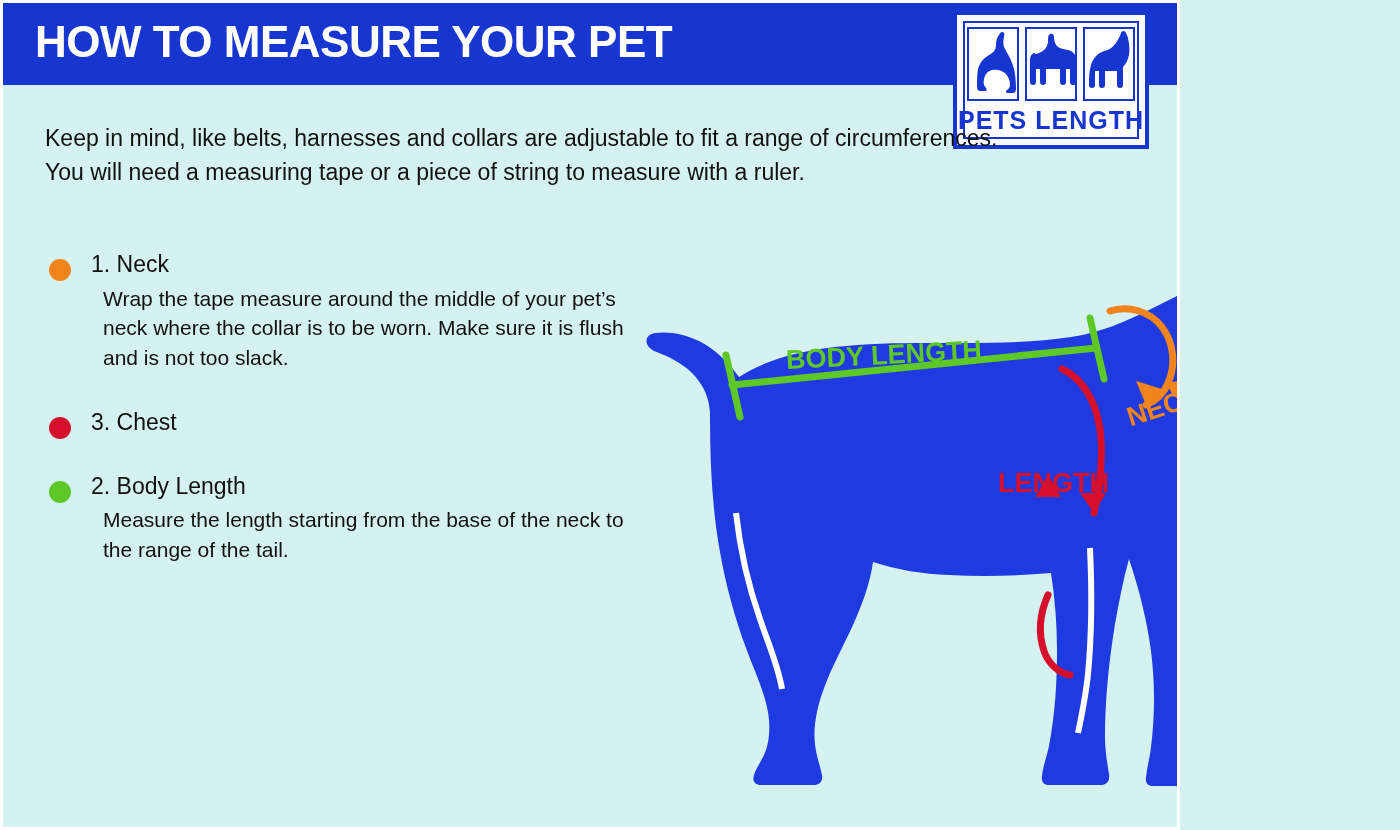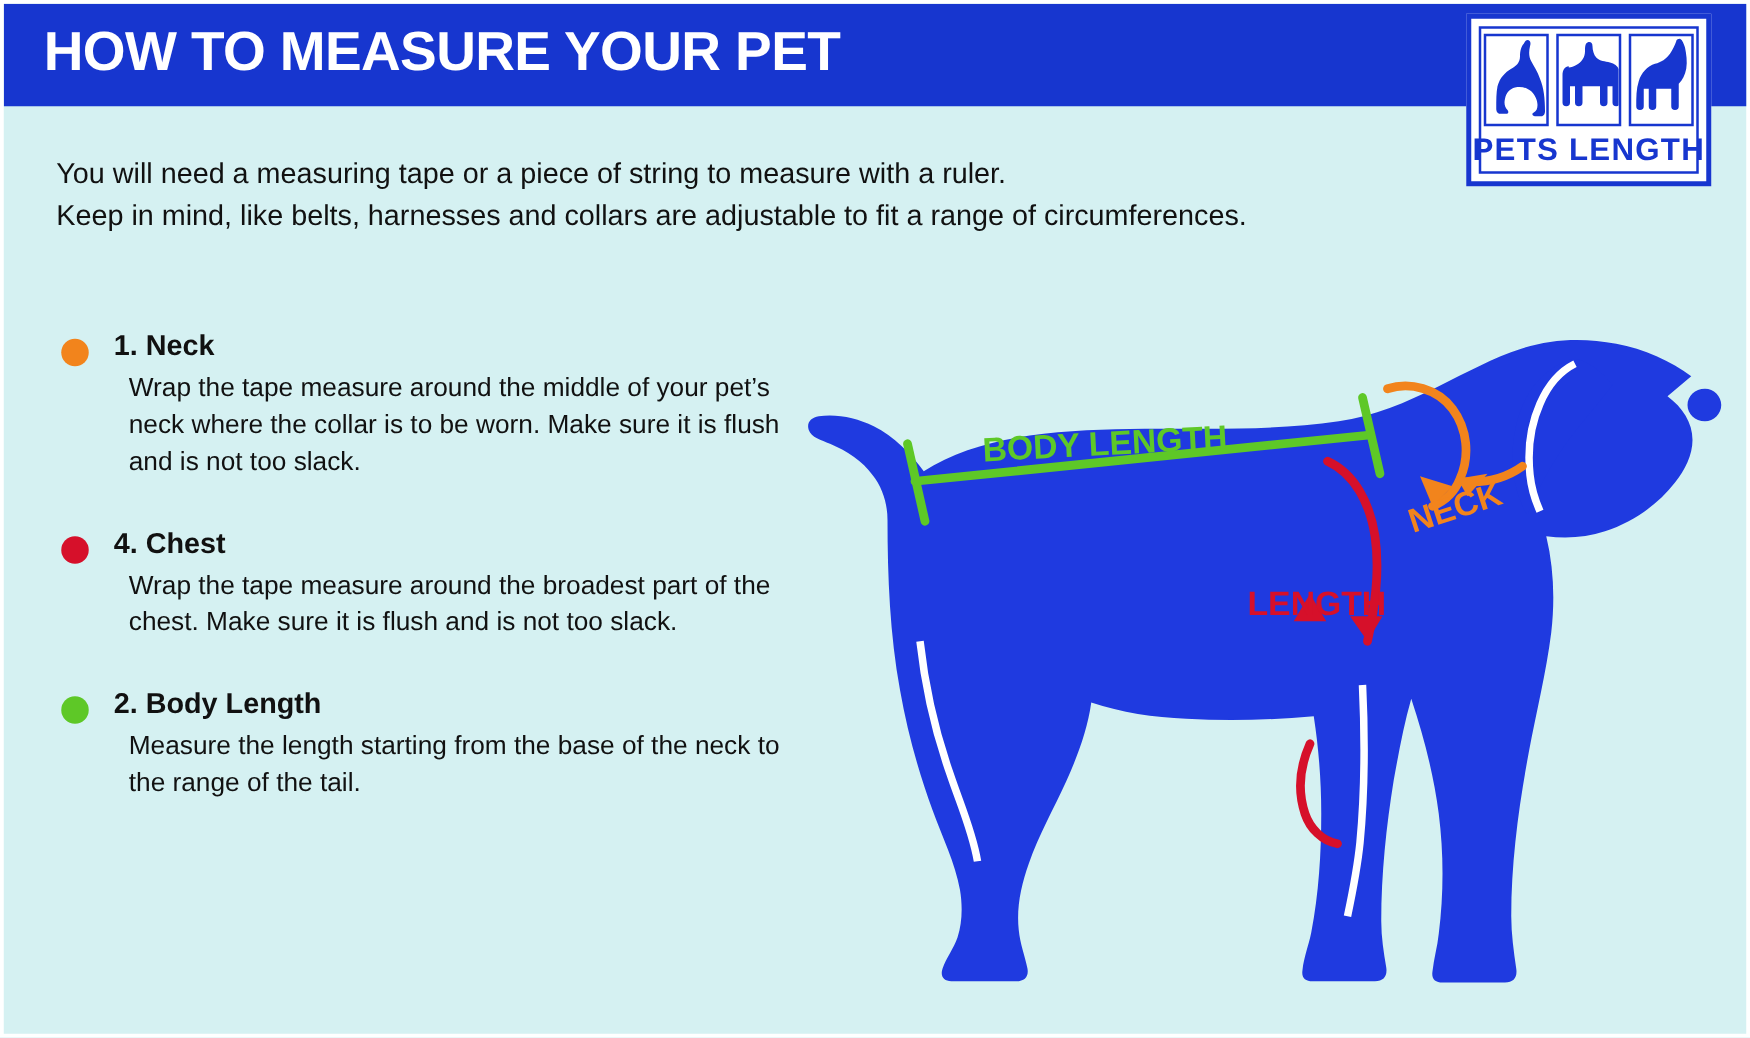"HOW TO MEASURE YOUR PET" .page { width: 1400px -> 1180px }
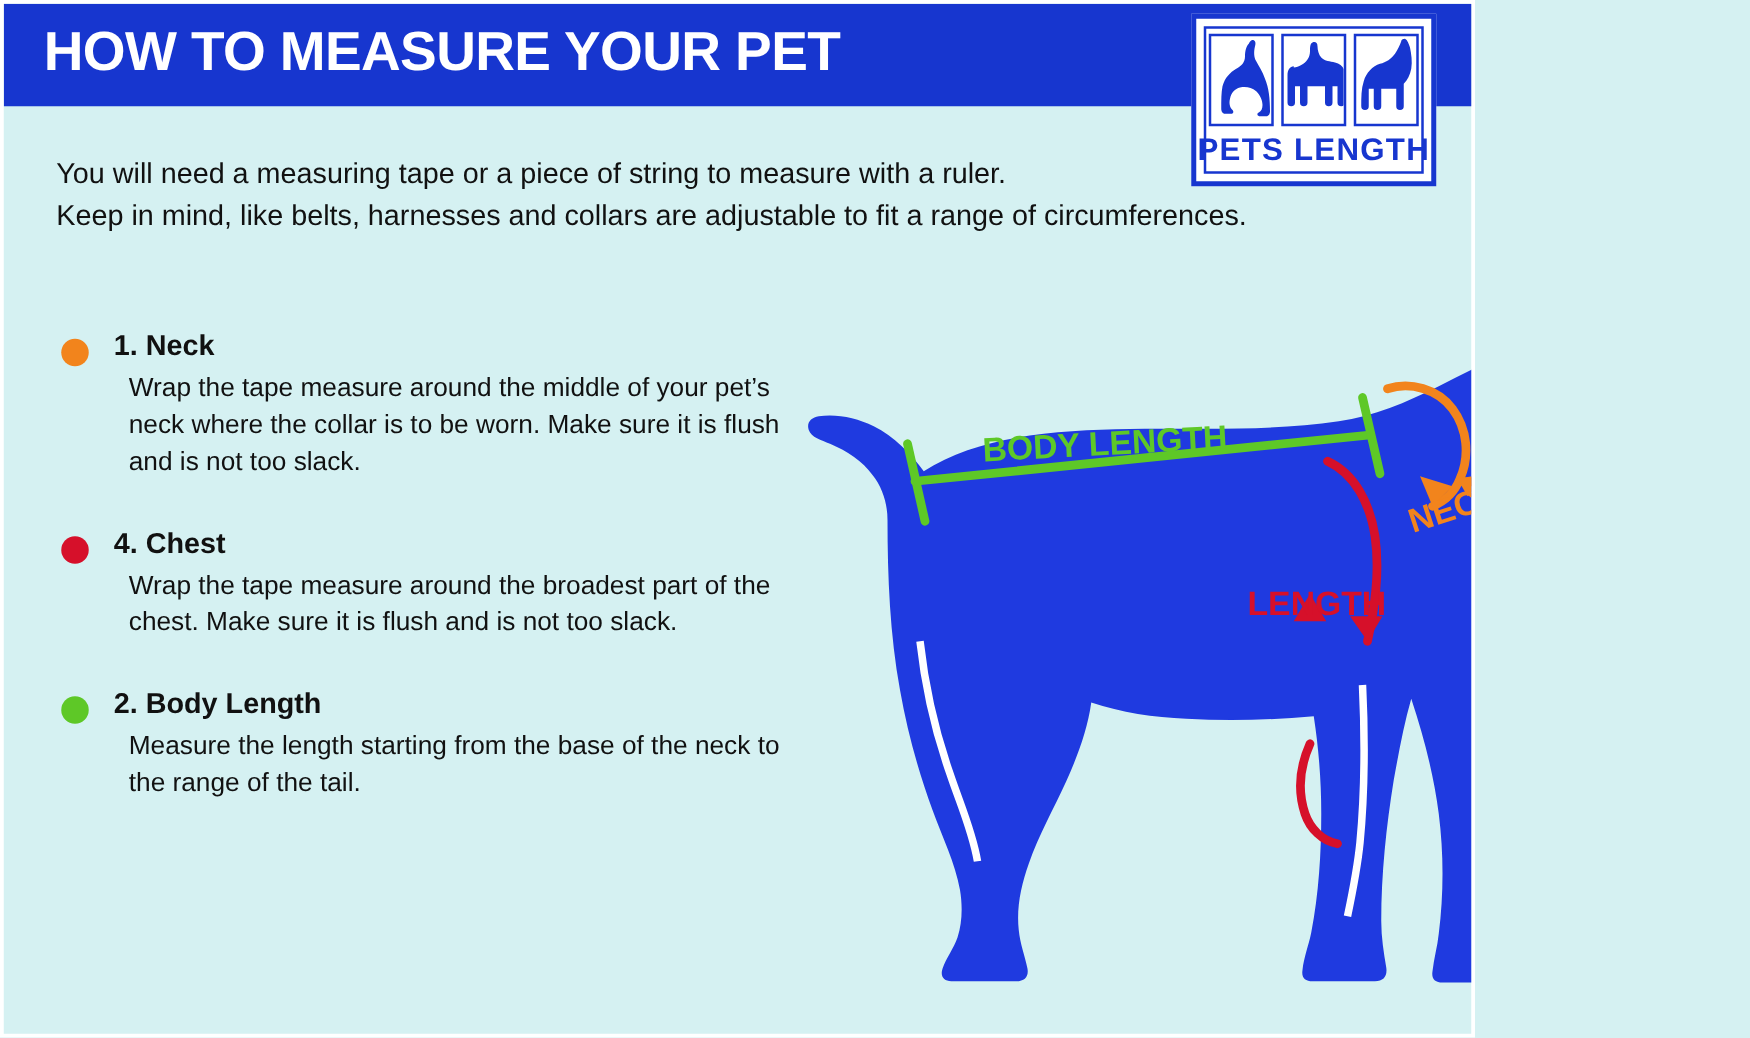"You will need a measuring" div { order: before "Keep in mind, like belts," -> after "Keep in mind, like belts," }
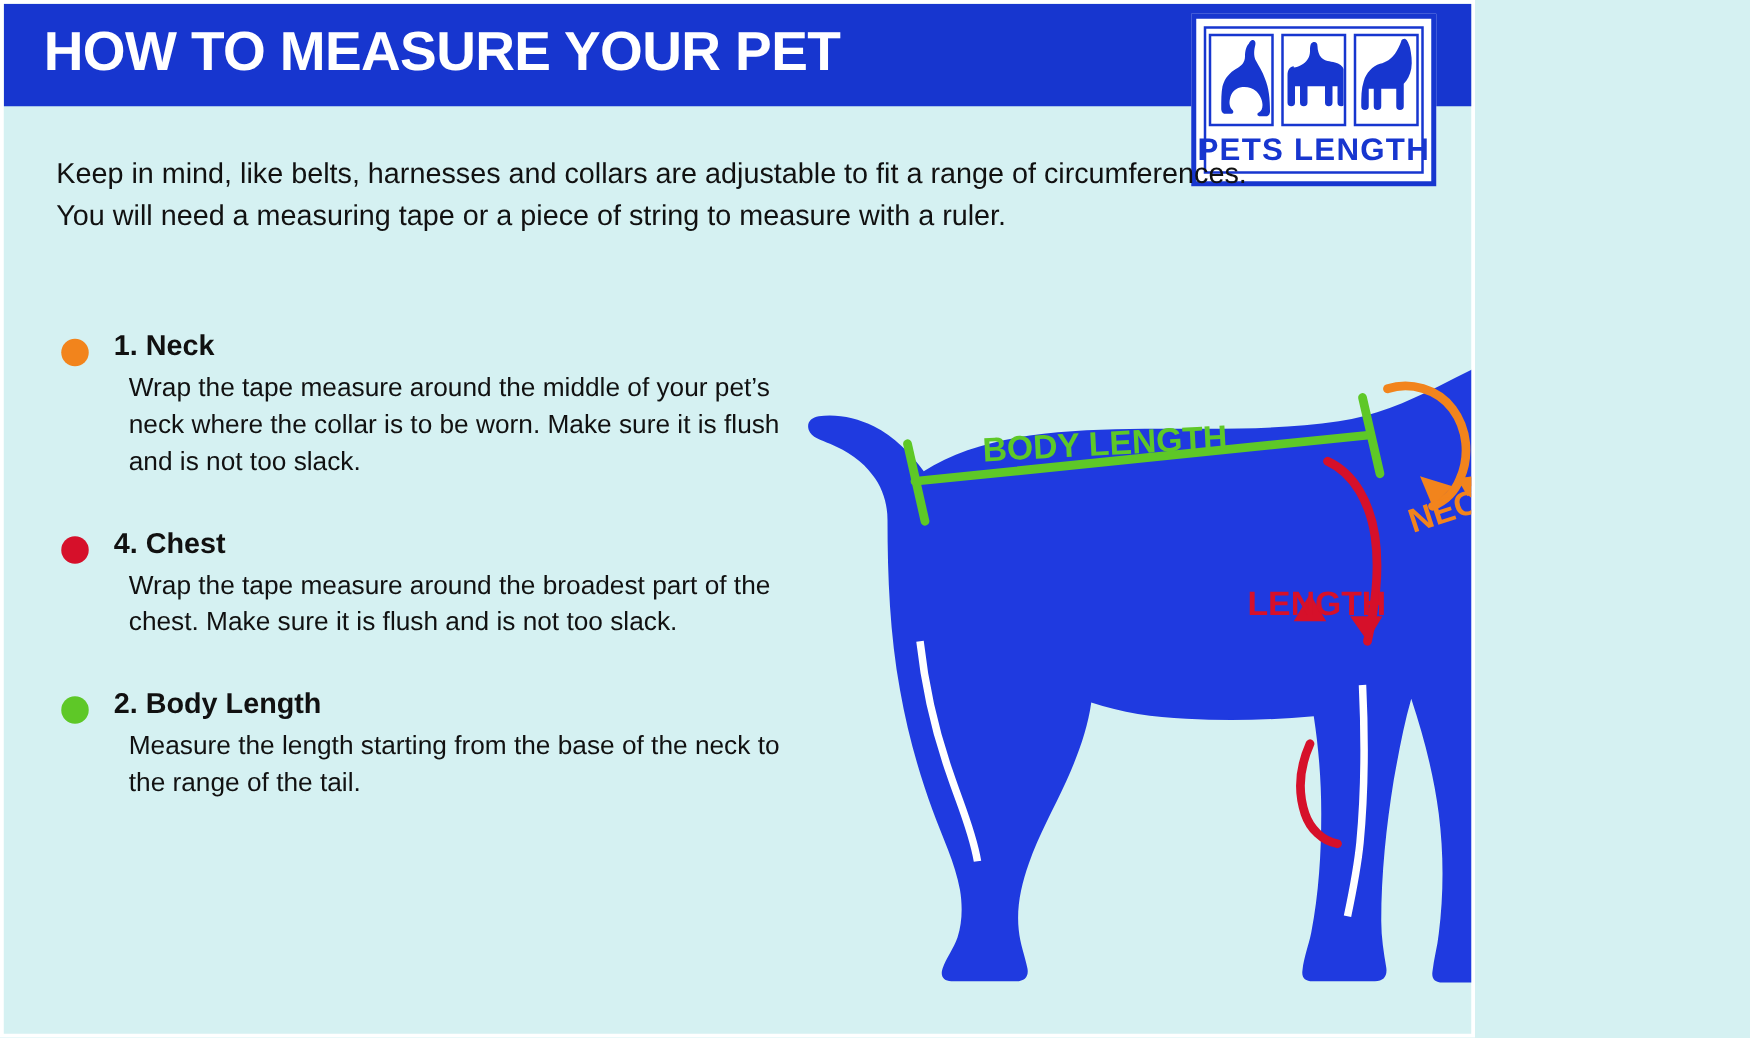"1. Neck" .step-title { font-weight: bold -> normal; margin: 12px 0 5px 0 -> 0 0 5px 0 }
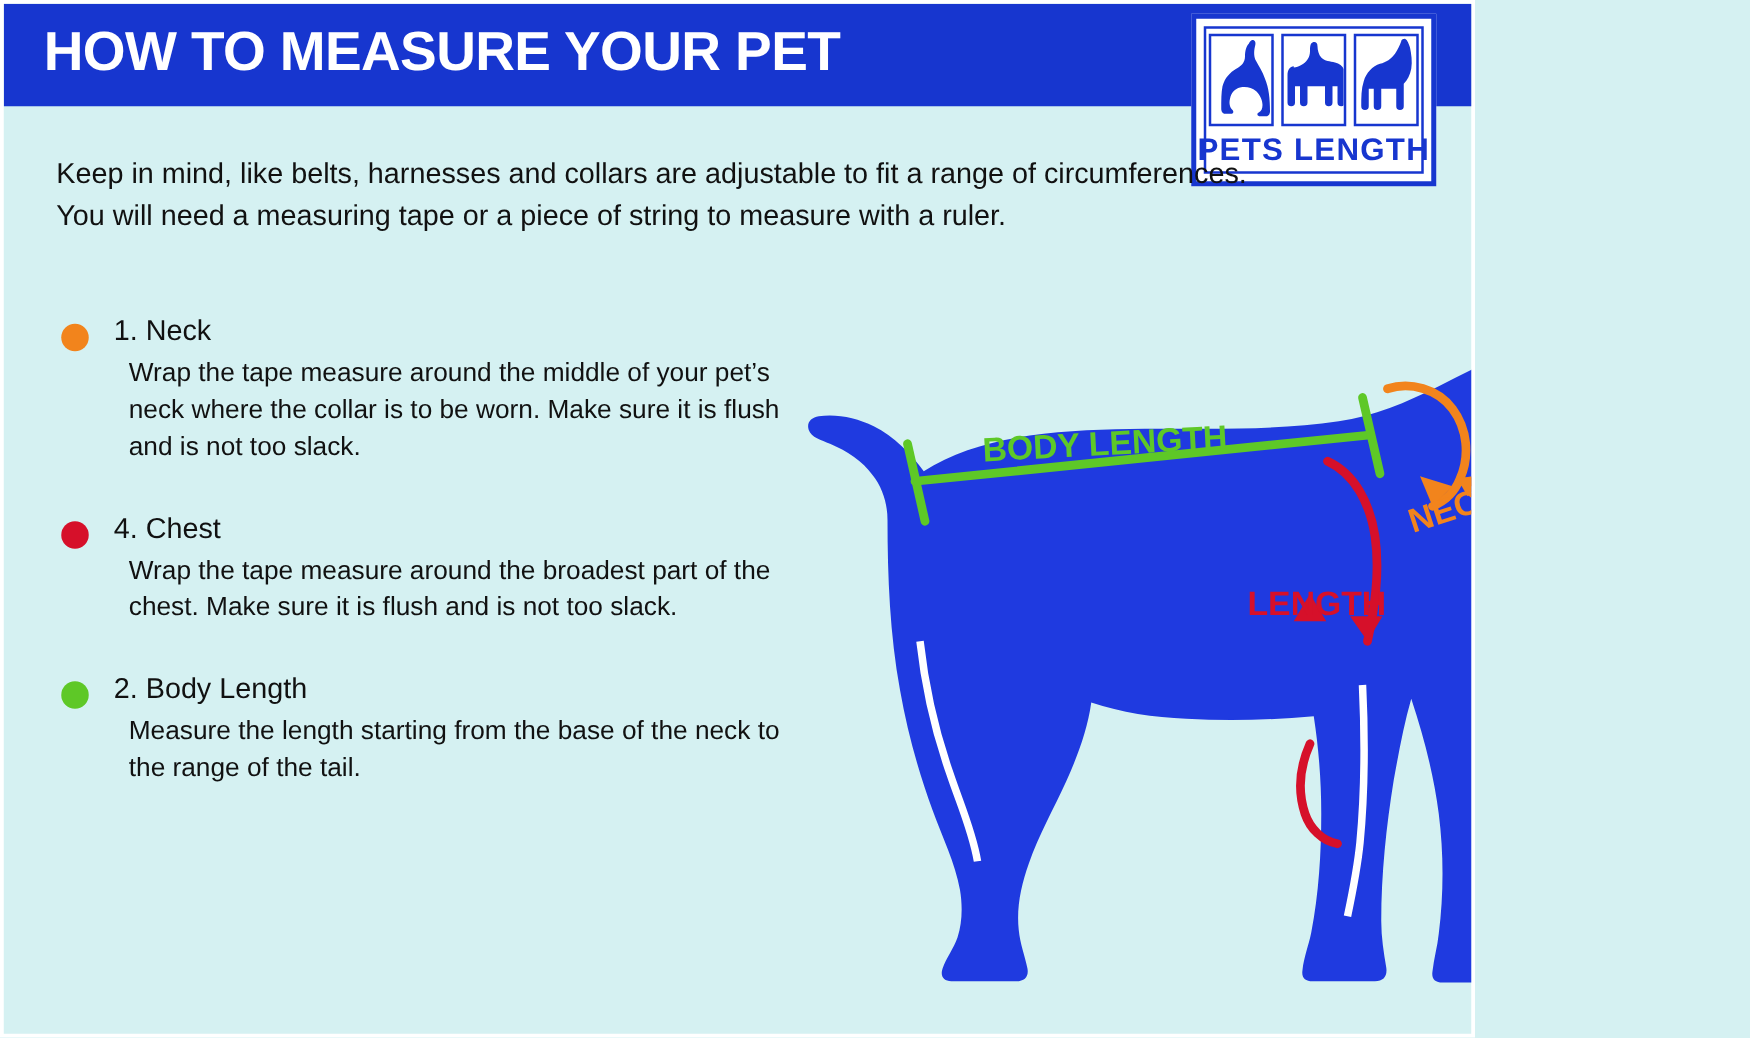"4. Chest" div.step-title { text: 4 -> 3 }
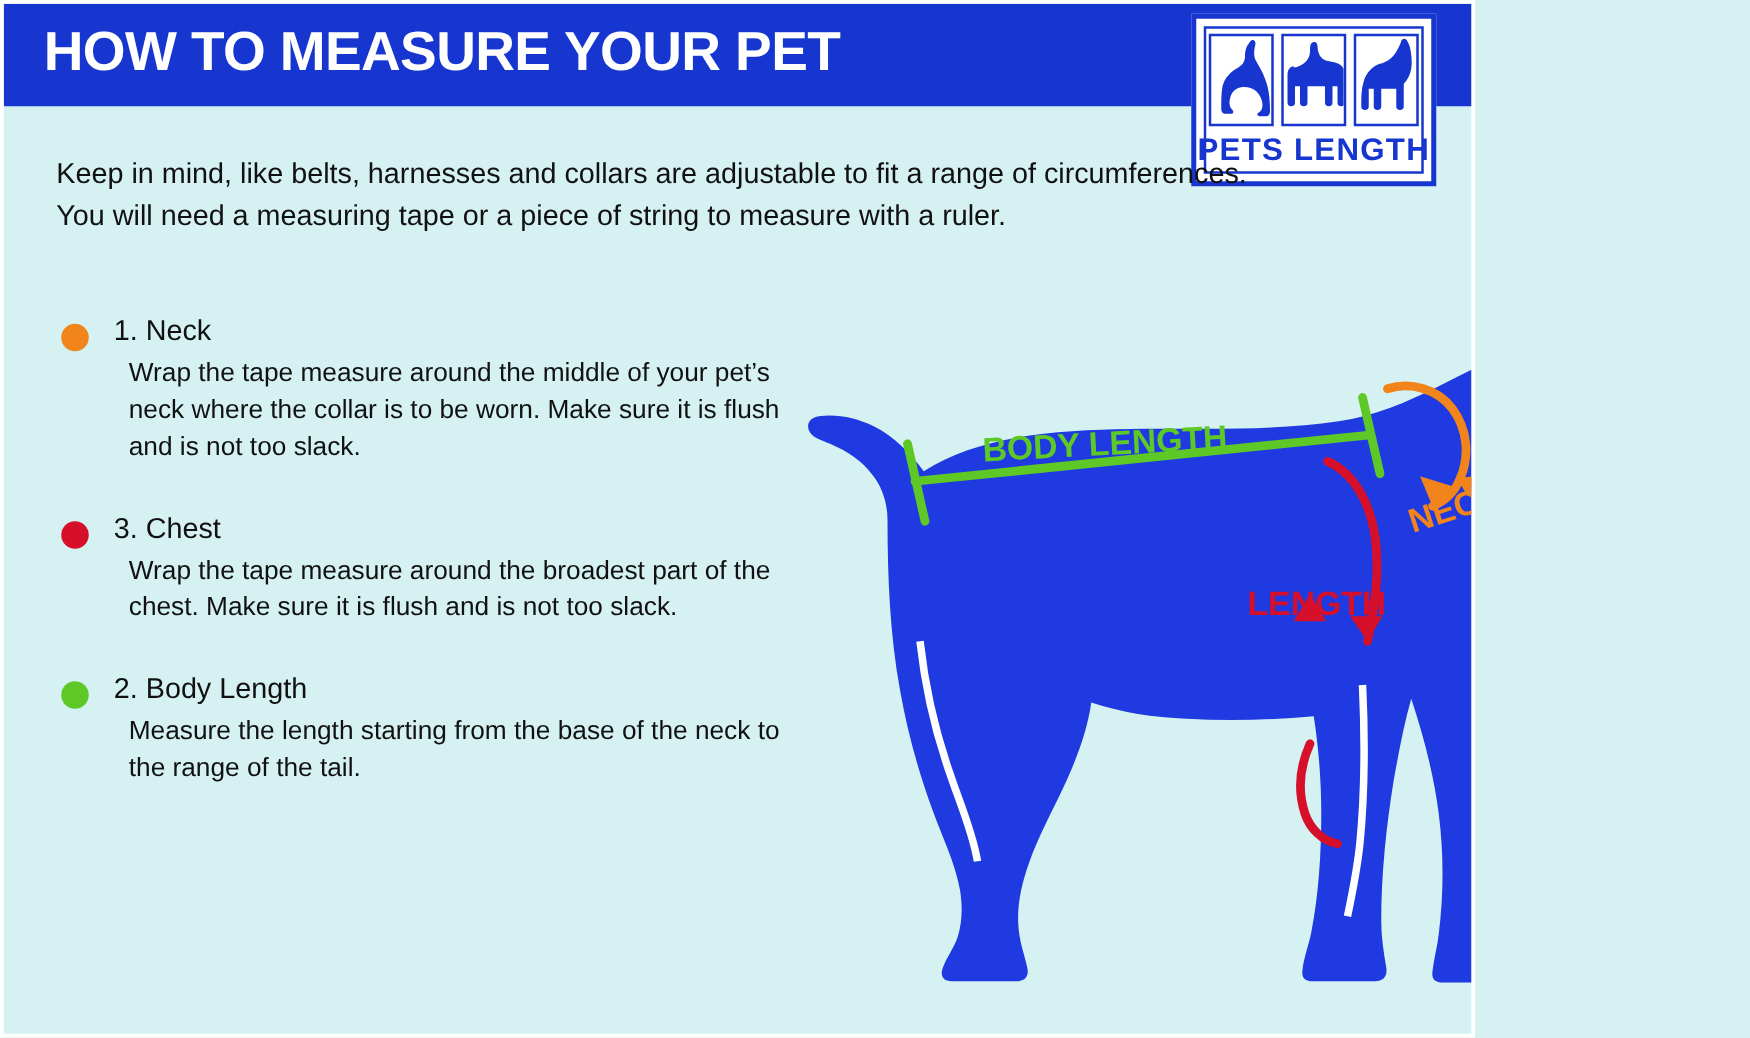"Wrap the tape measure around the broadest" div.step-body { html: <div>Wrap the tape measure around the broadest part of the chest. Make sure it is flush and is not too slack.</div> -> none }
